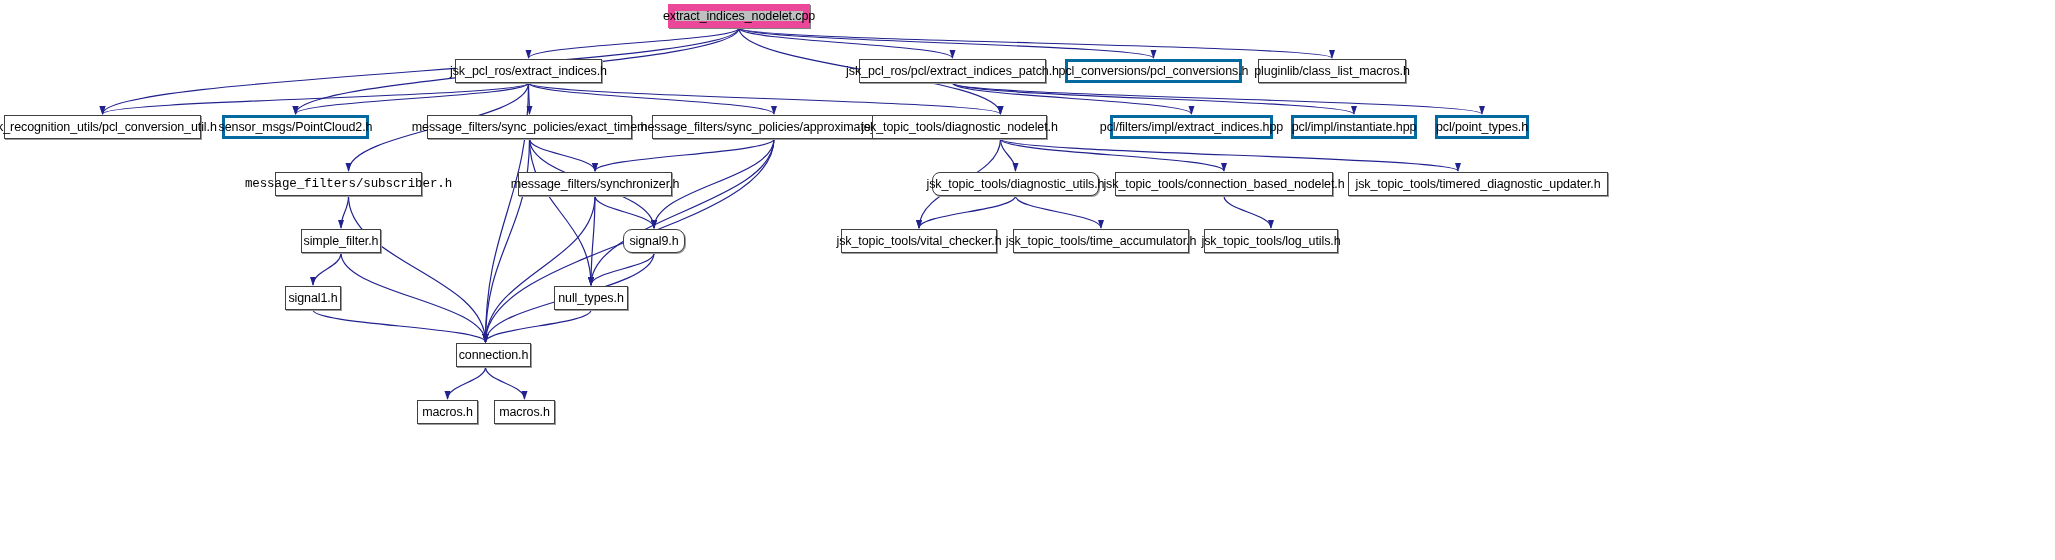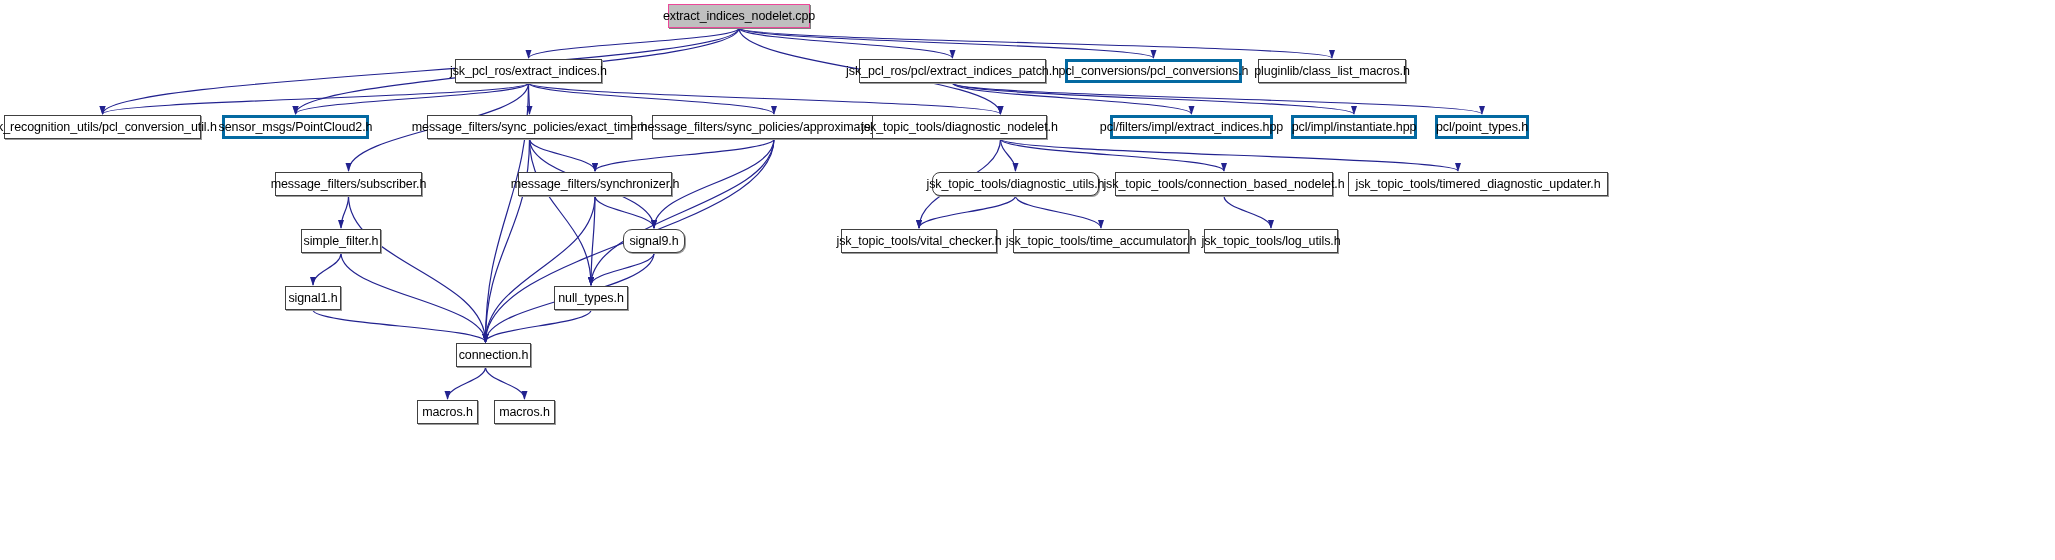"extract_indices_nodelet.cpp" .node.root { border: 1px solid #ec4899 -> 7px solid #ec4899 }
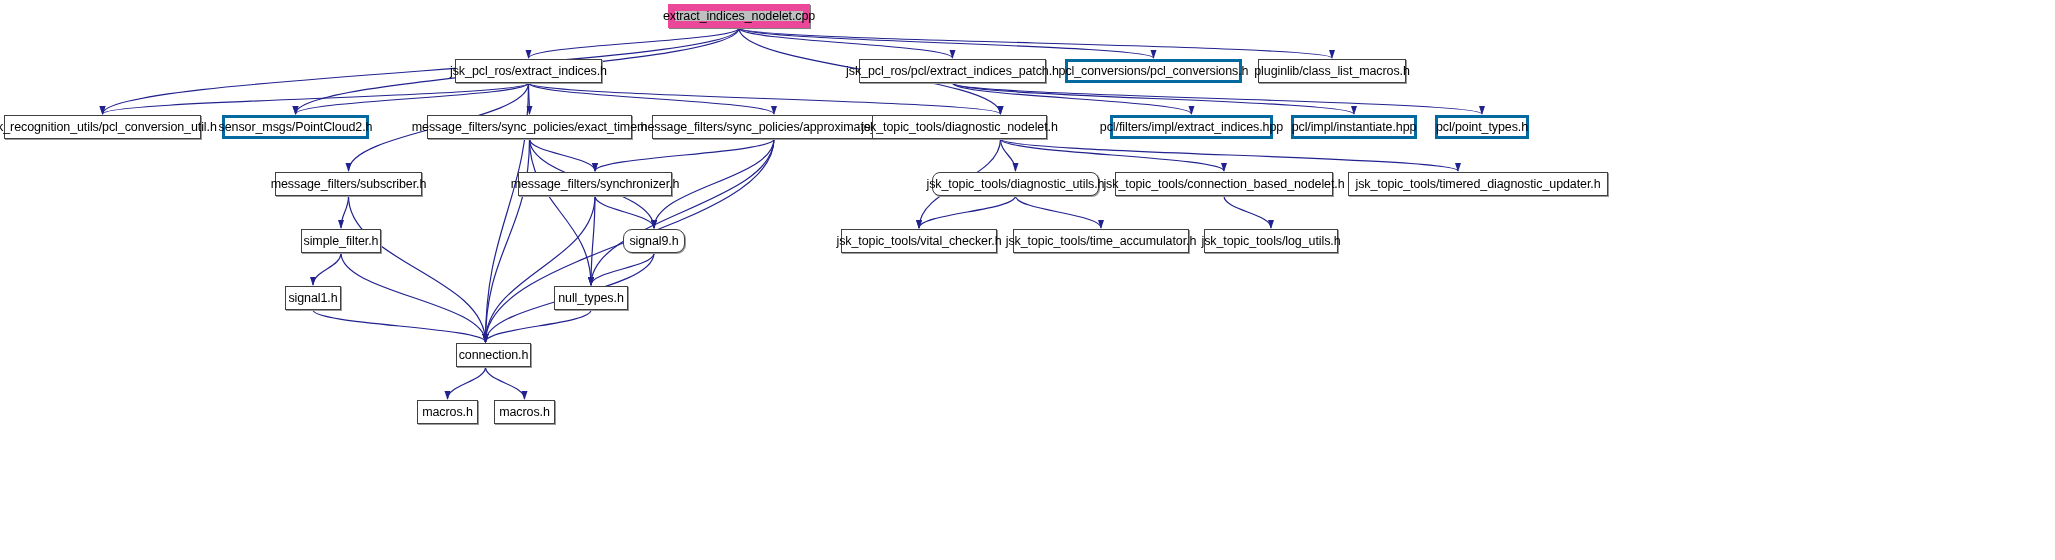"message_filters/subscriber.h" div.node { font-family: none -> Liberation Mono, monospace }
